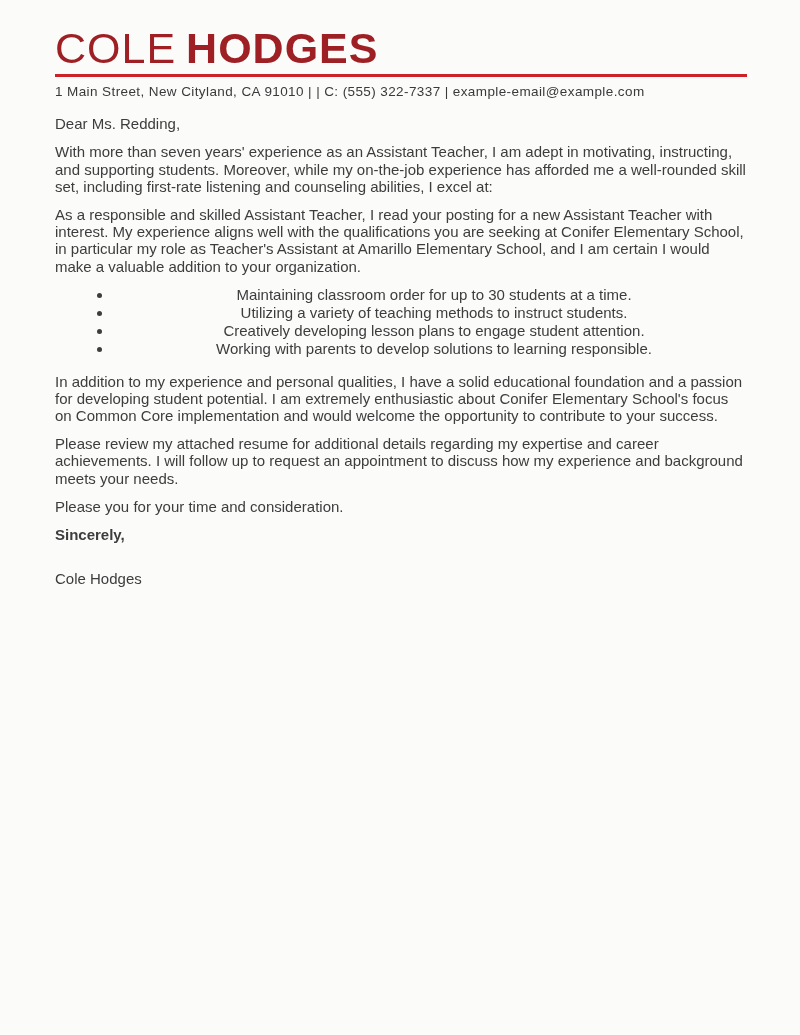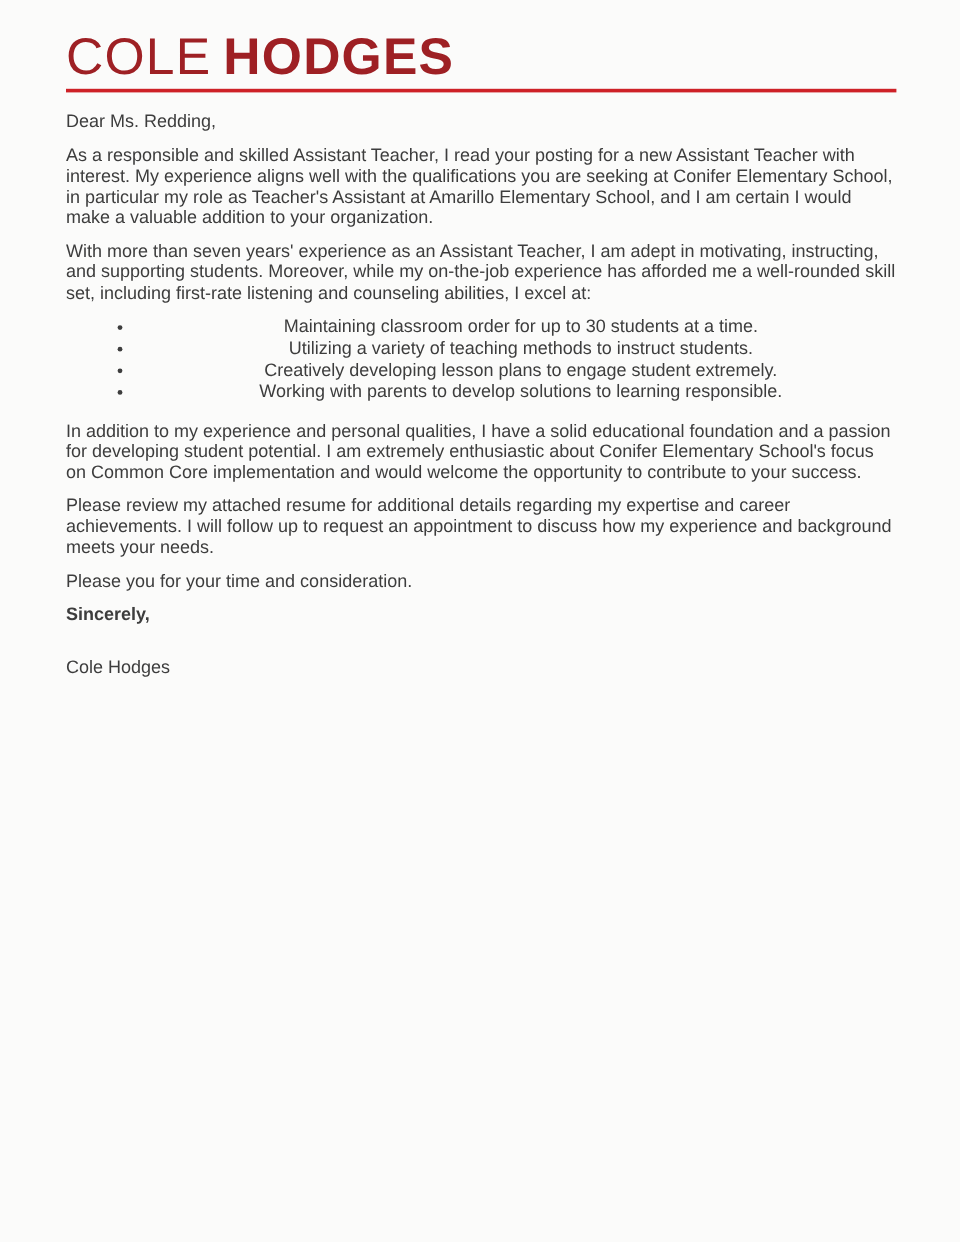"1 Main Street, New Cityland," div.contact { html: none -> <div>1 Main Street, New Cityland, CA 91010 | | C: (555) 322-7337 | example-email@example.com</div> }
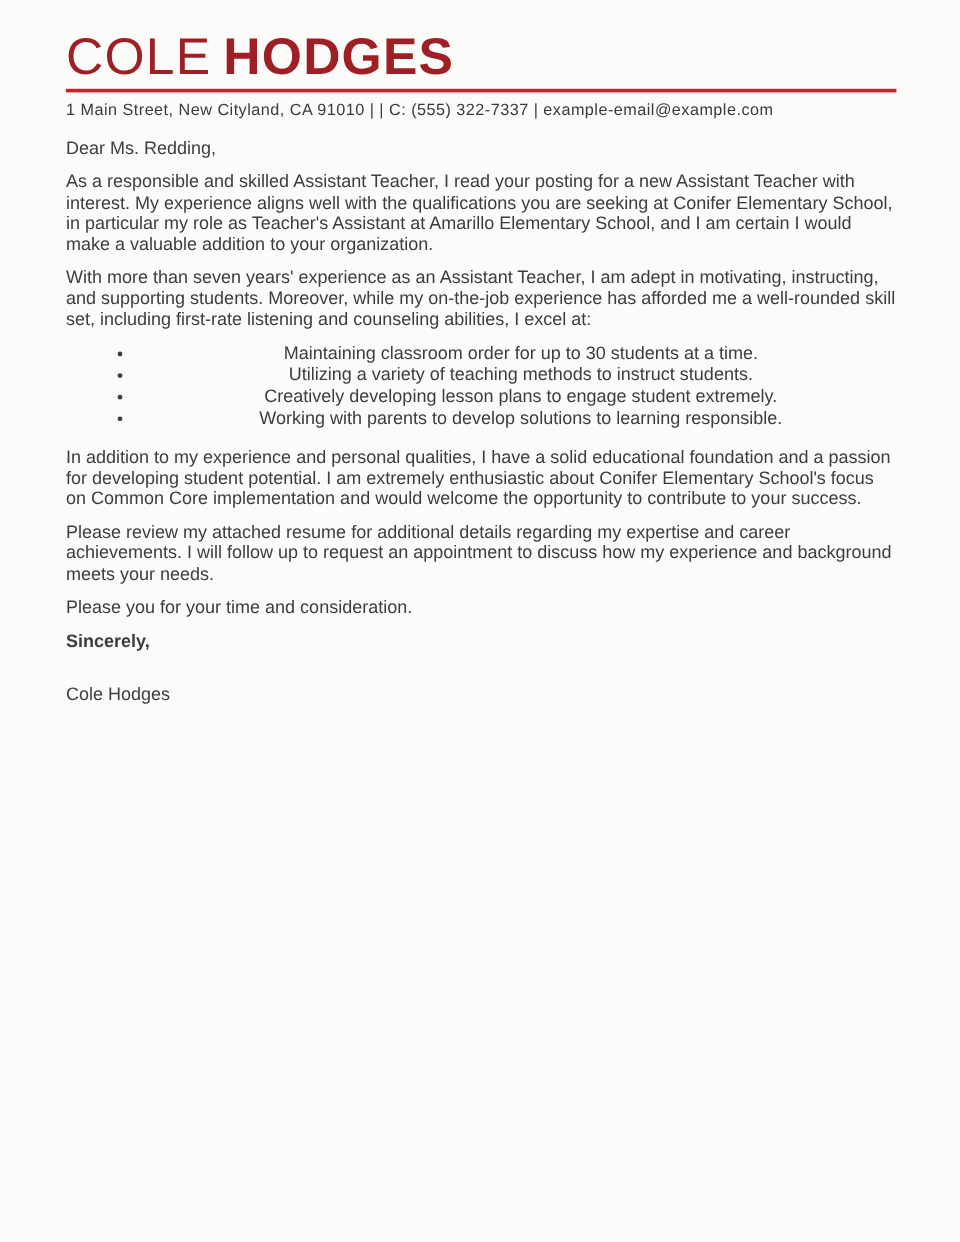"As a responsible and skilled" p { order: before "With more than seven years'" -> after "With more than seven years'" }
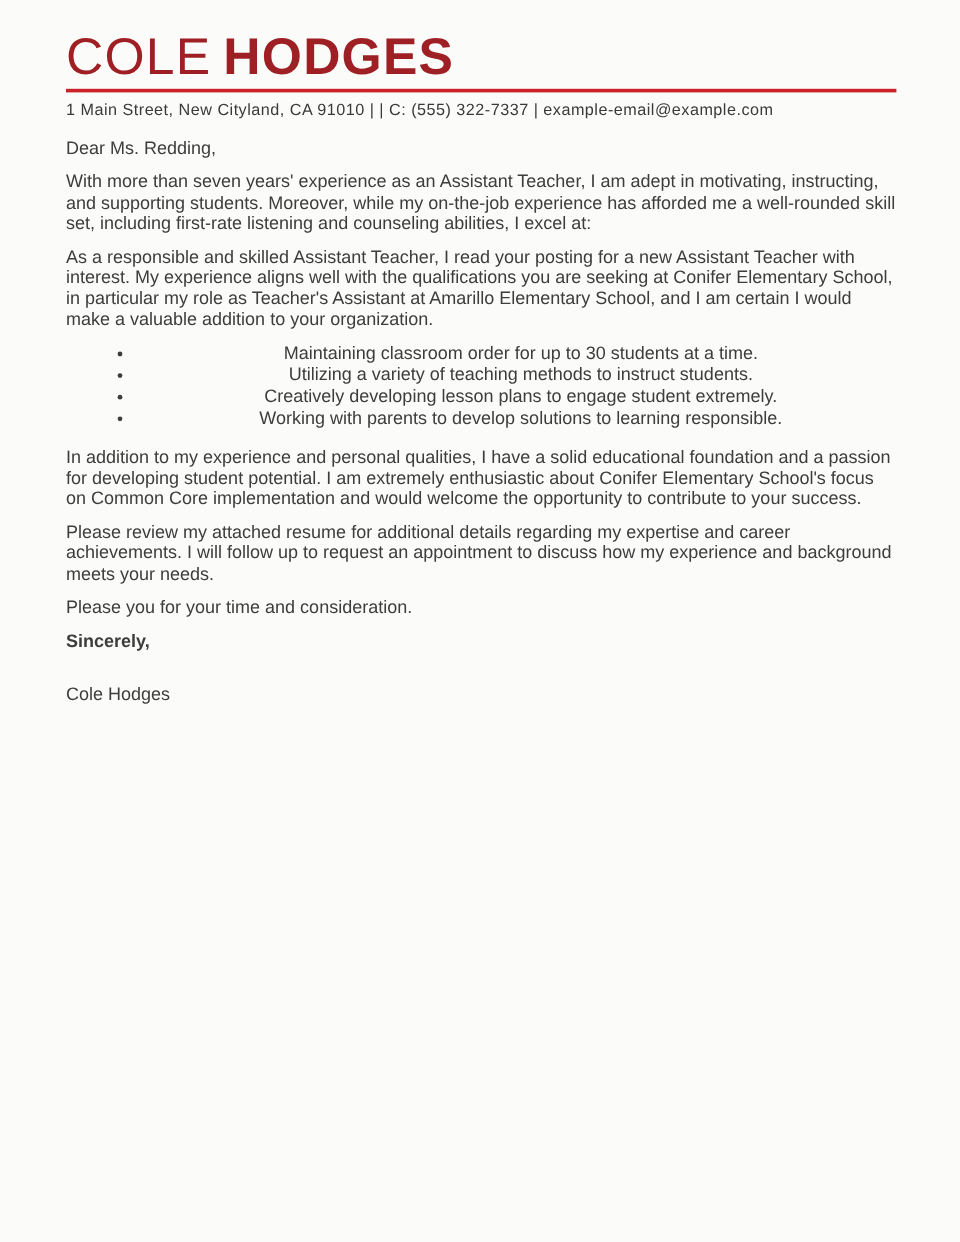"Creatively developing lesson plans to" li { text: extremely -> attention }
